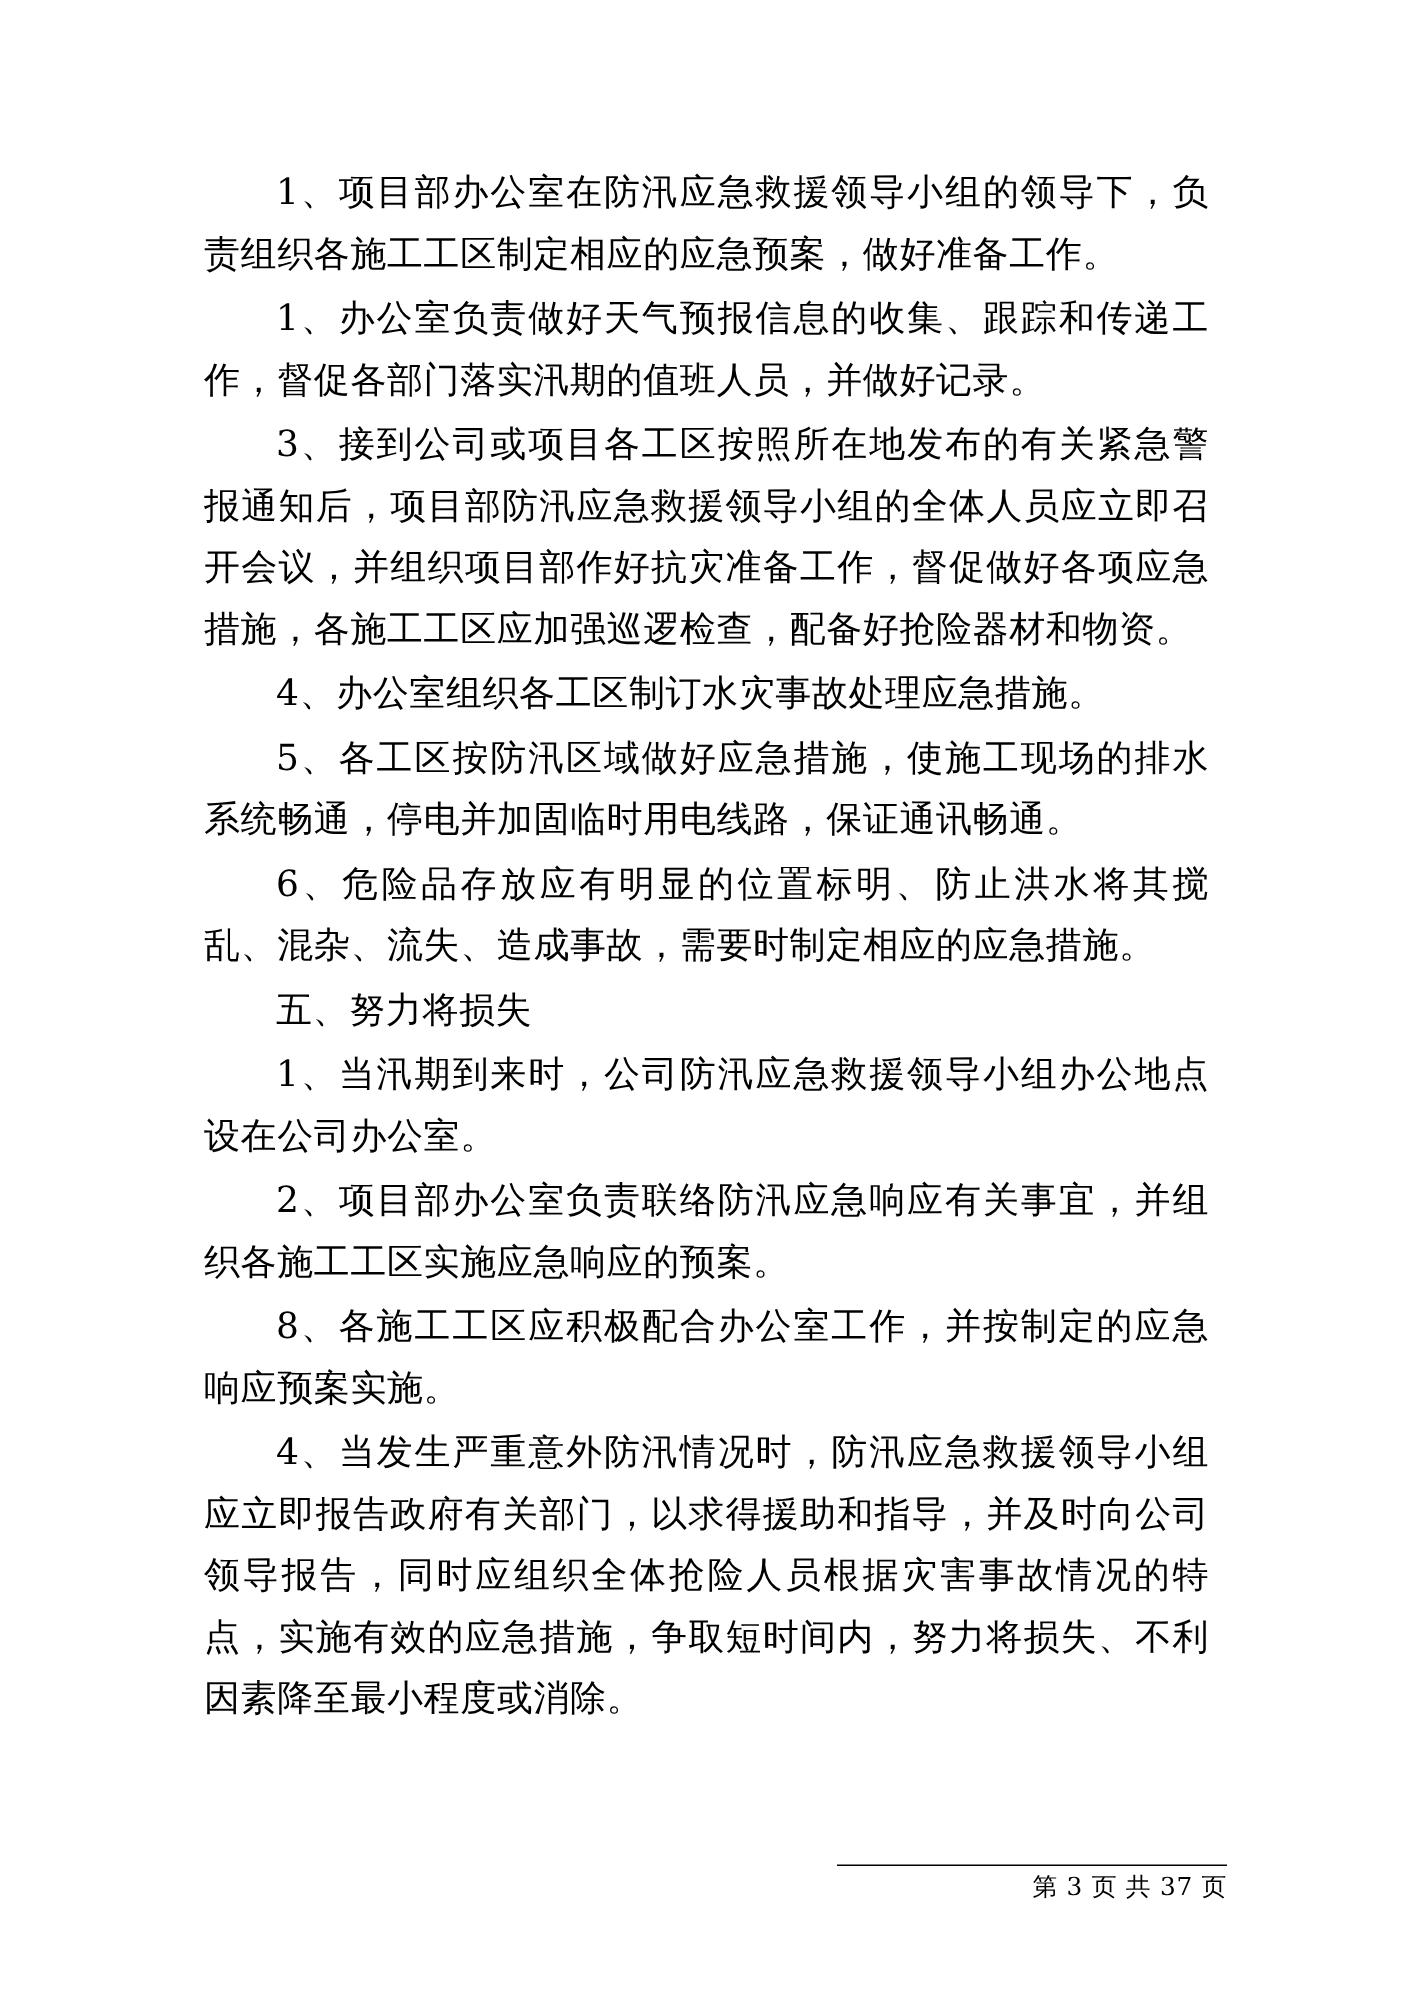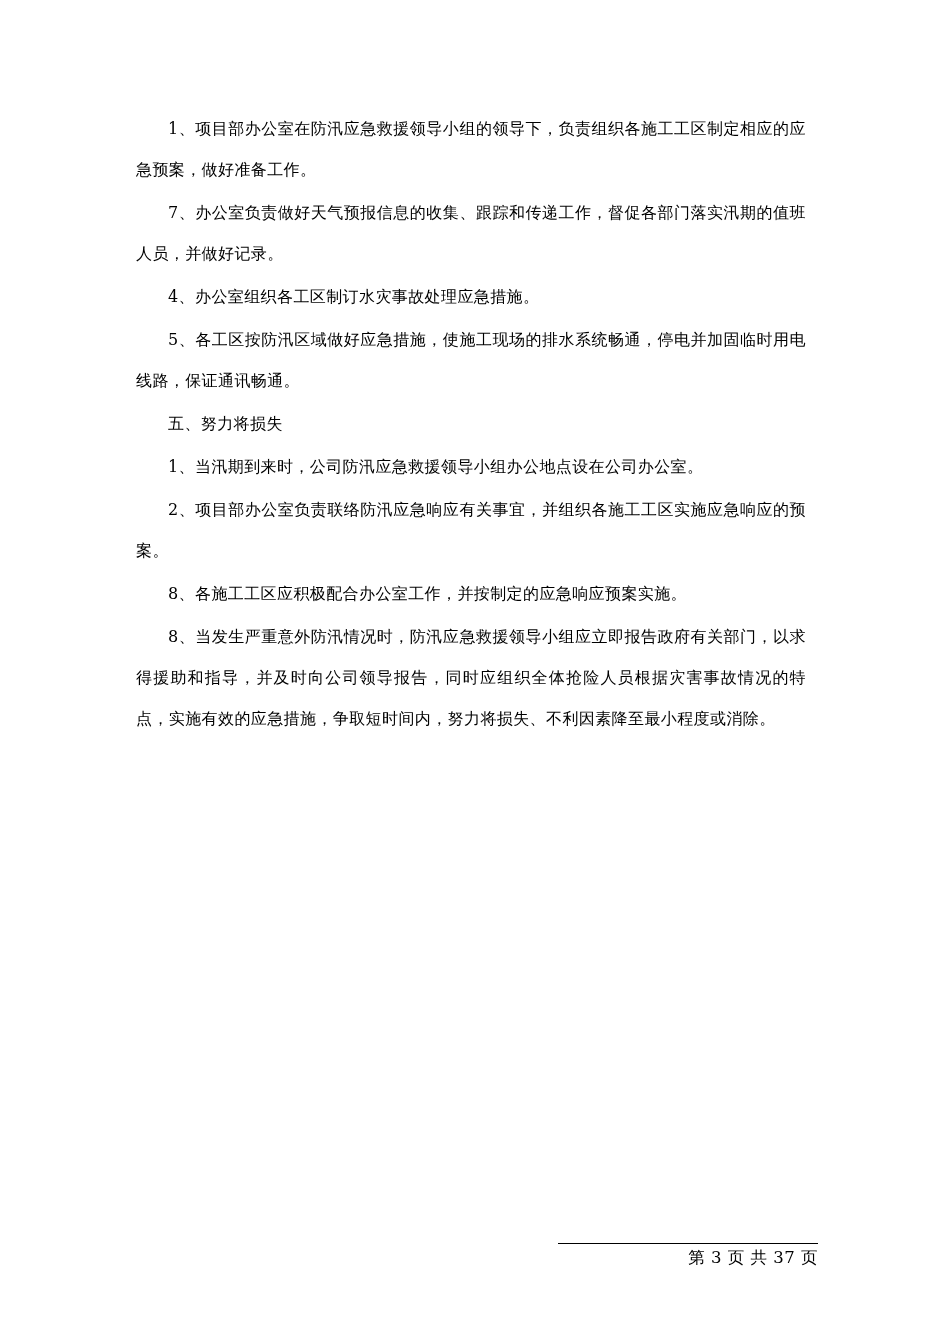"1、项目部办公室在防汛应急救援领导小组的领导下，负责组织各施工工区制定相应的应急" p.para { font-size: 16px -> 24px }
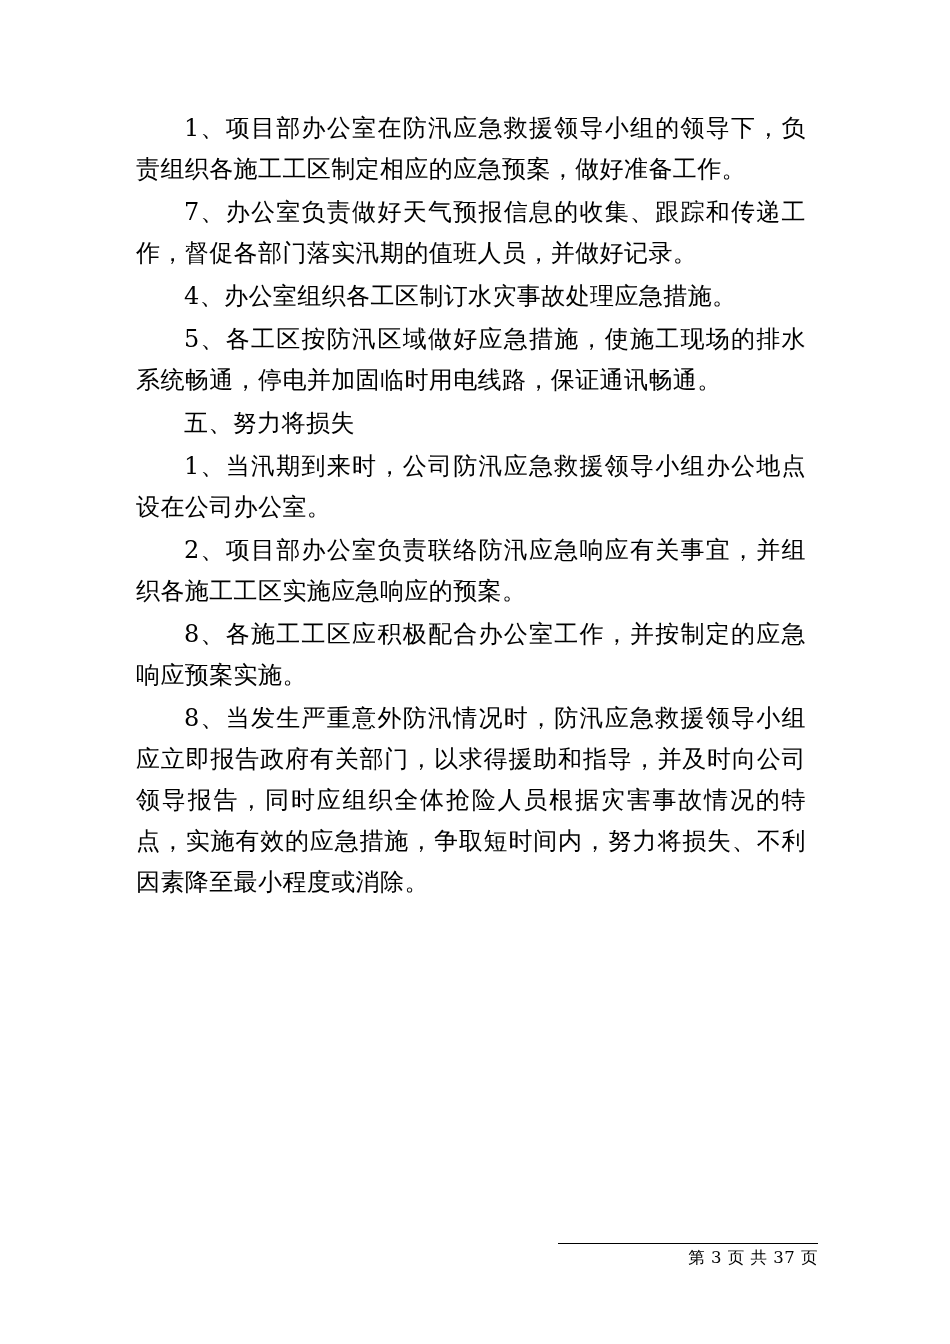"7、办公室负责做好天气预报信息的收集、跟踪和传递工作，督促各部门落实汛期的值班人" p.para { text: 7 -> 1 }
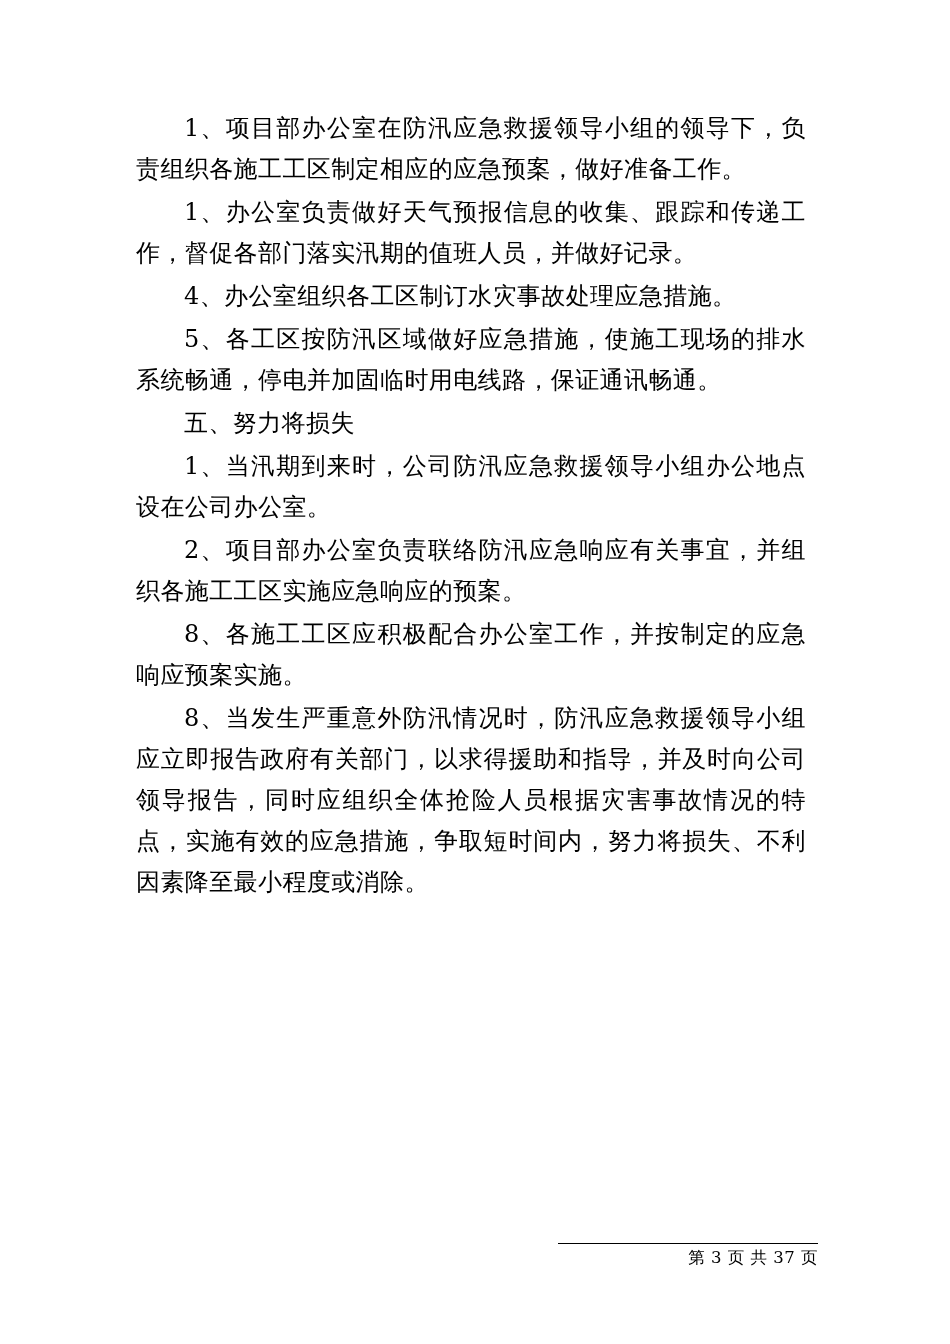"3、接到公司或项目各工区按照所在地发布的有关紧急警报通知后，项目部防汛应急救援领" p.para { html: none -> <p>3、接到公司或项目各工区按照所在地发布的有关紧急警报通知后，项目部防汛应急救援领导小组的全体人员应立即召开会议，并组织项目部作好抗灾准备工作，督促做好各项应急措施，各施工工区应加强巡逻检查，配备好抢险器材和物资。</p> }
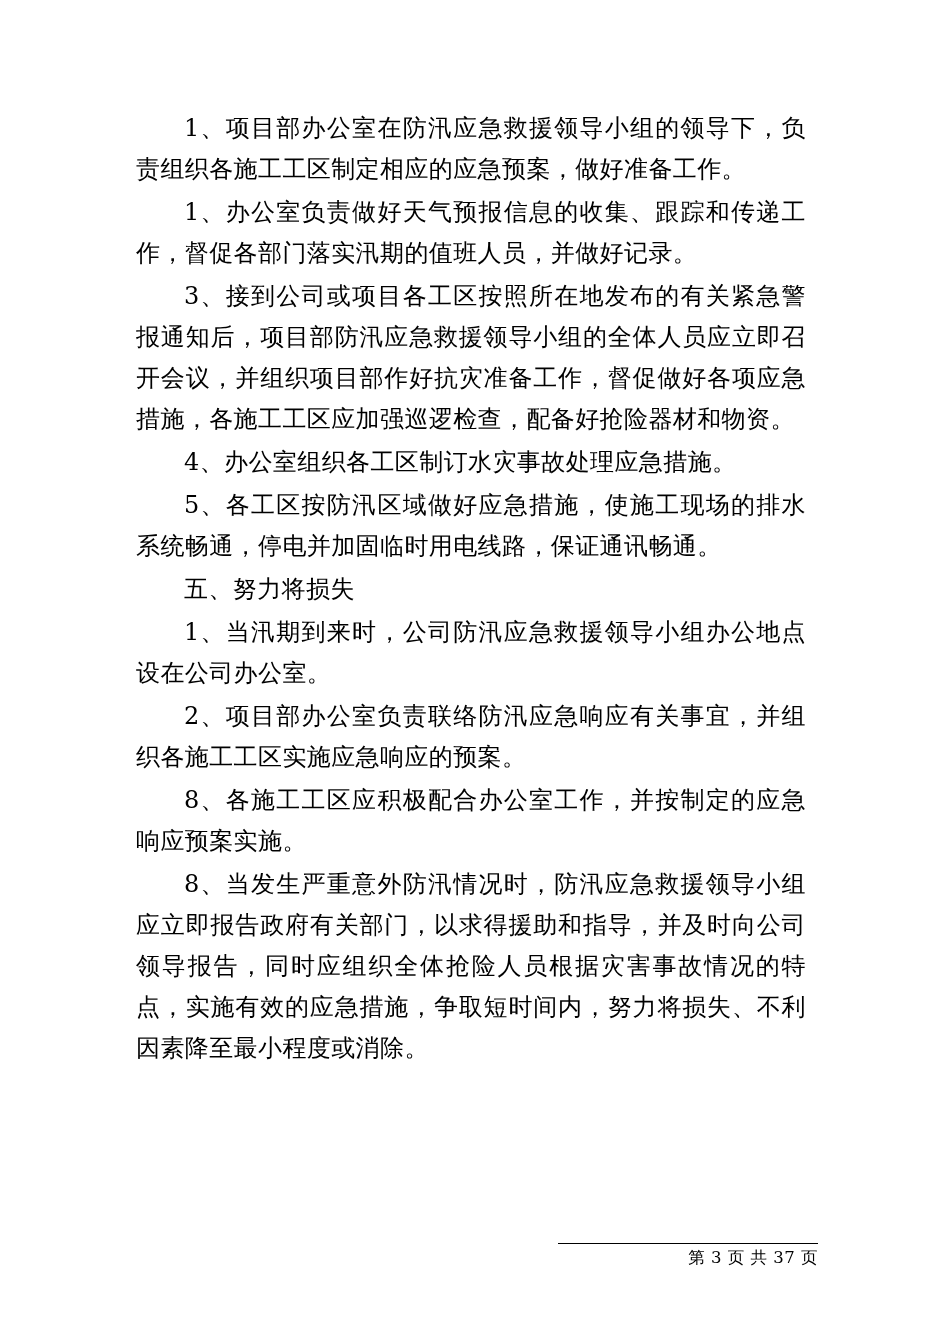"6、危险品存放应有明显的位置标明、防止洪水将其搅乱、混杂、流失、造成事故，需要时" p.para { html: none -> <p>6、危险品存放应有明显的位置标明、防止洪水将其搅乱、混杂、流失、造成事故，需要时制定相应的应急措施。</p> }
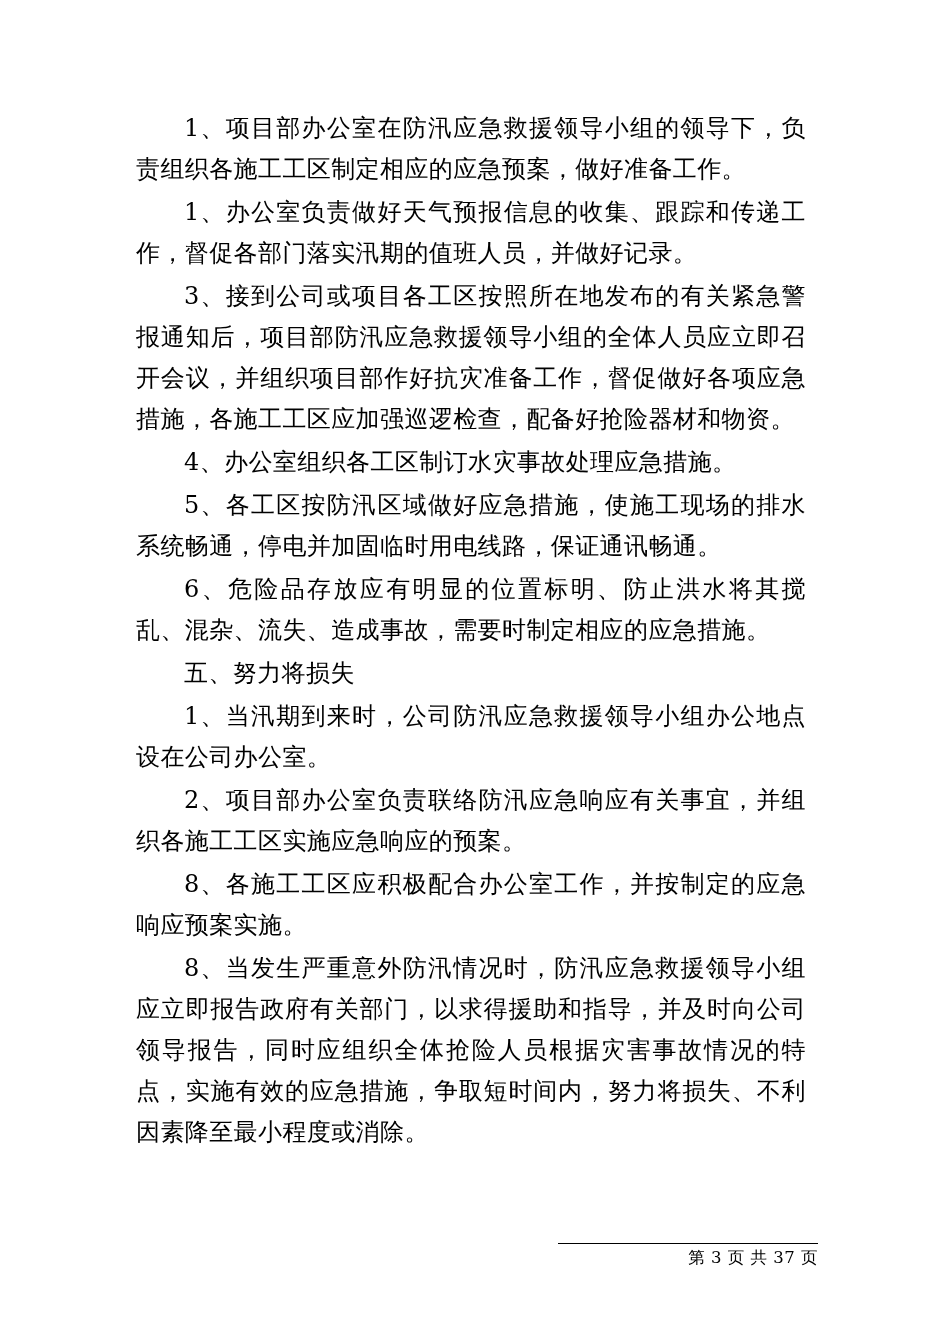"8、当发生严重意外防汛情况时，防汛应急救援领导小组应立即报告政府有关部门，以求得" p.para { text: 8 -> 4 }
